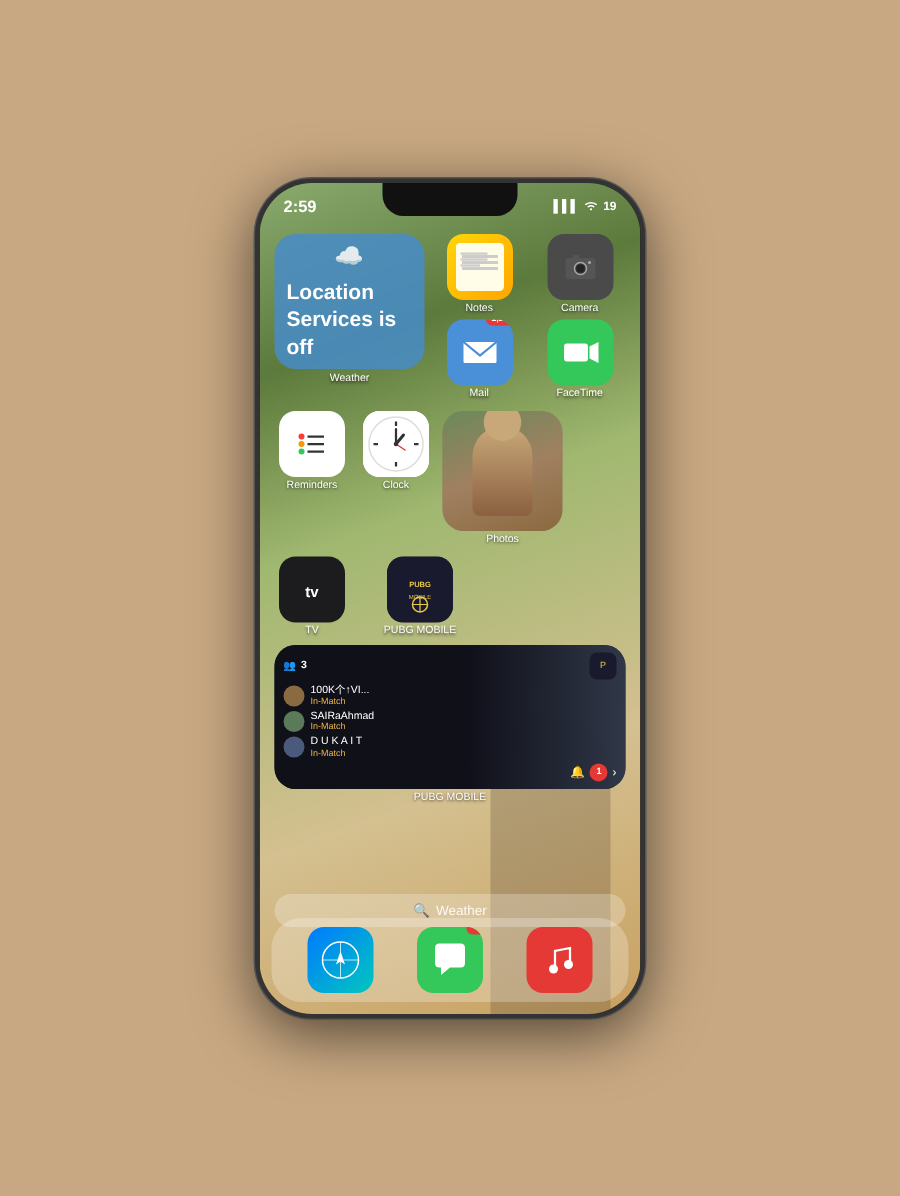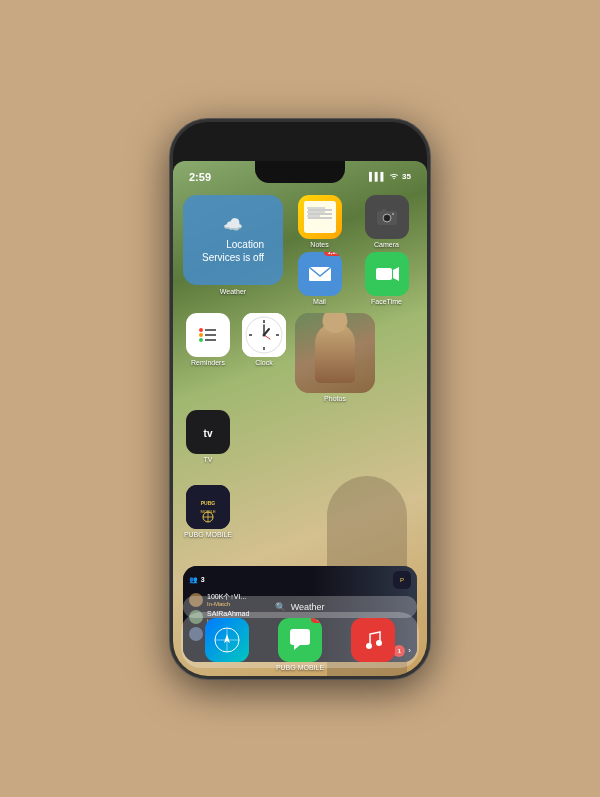"2:59" .screen { margin-top: 39px -> none }
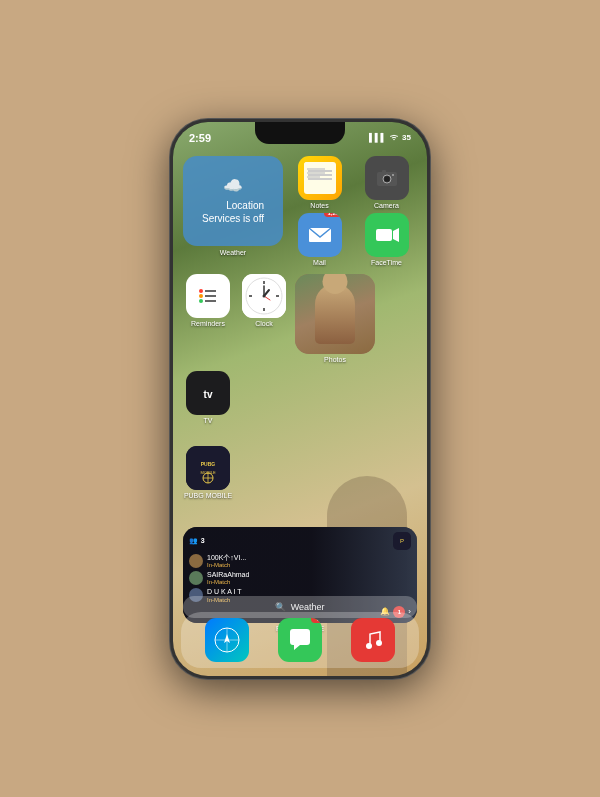"35" span { text: 35 -> 19 }
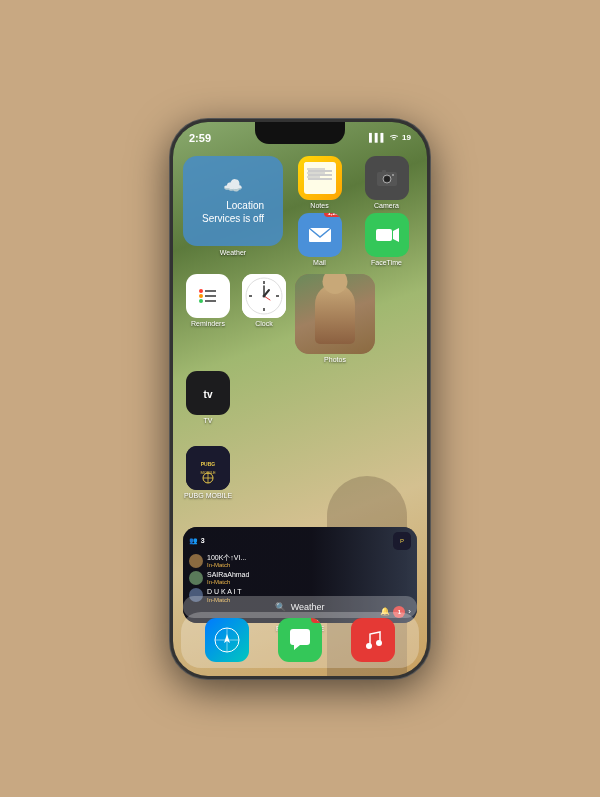"Location" .weather-widget-text { font-size: 10px -> 14px; font-weight: 400 -> 700; text-align: right -> left }
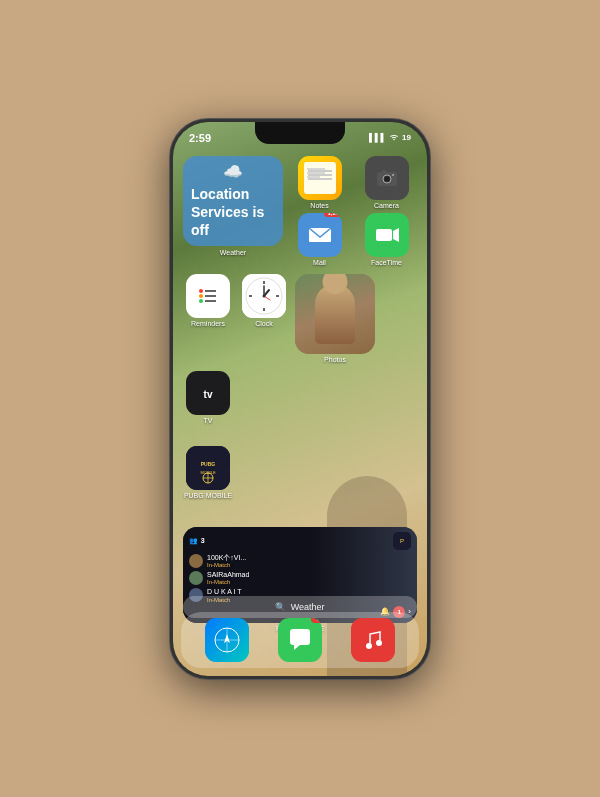"tv" .row4-container { flex-direction: column -> none }
